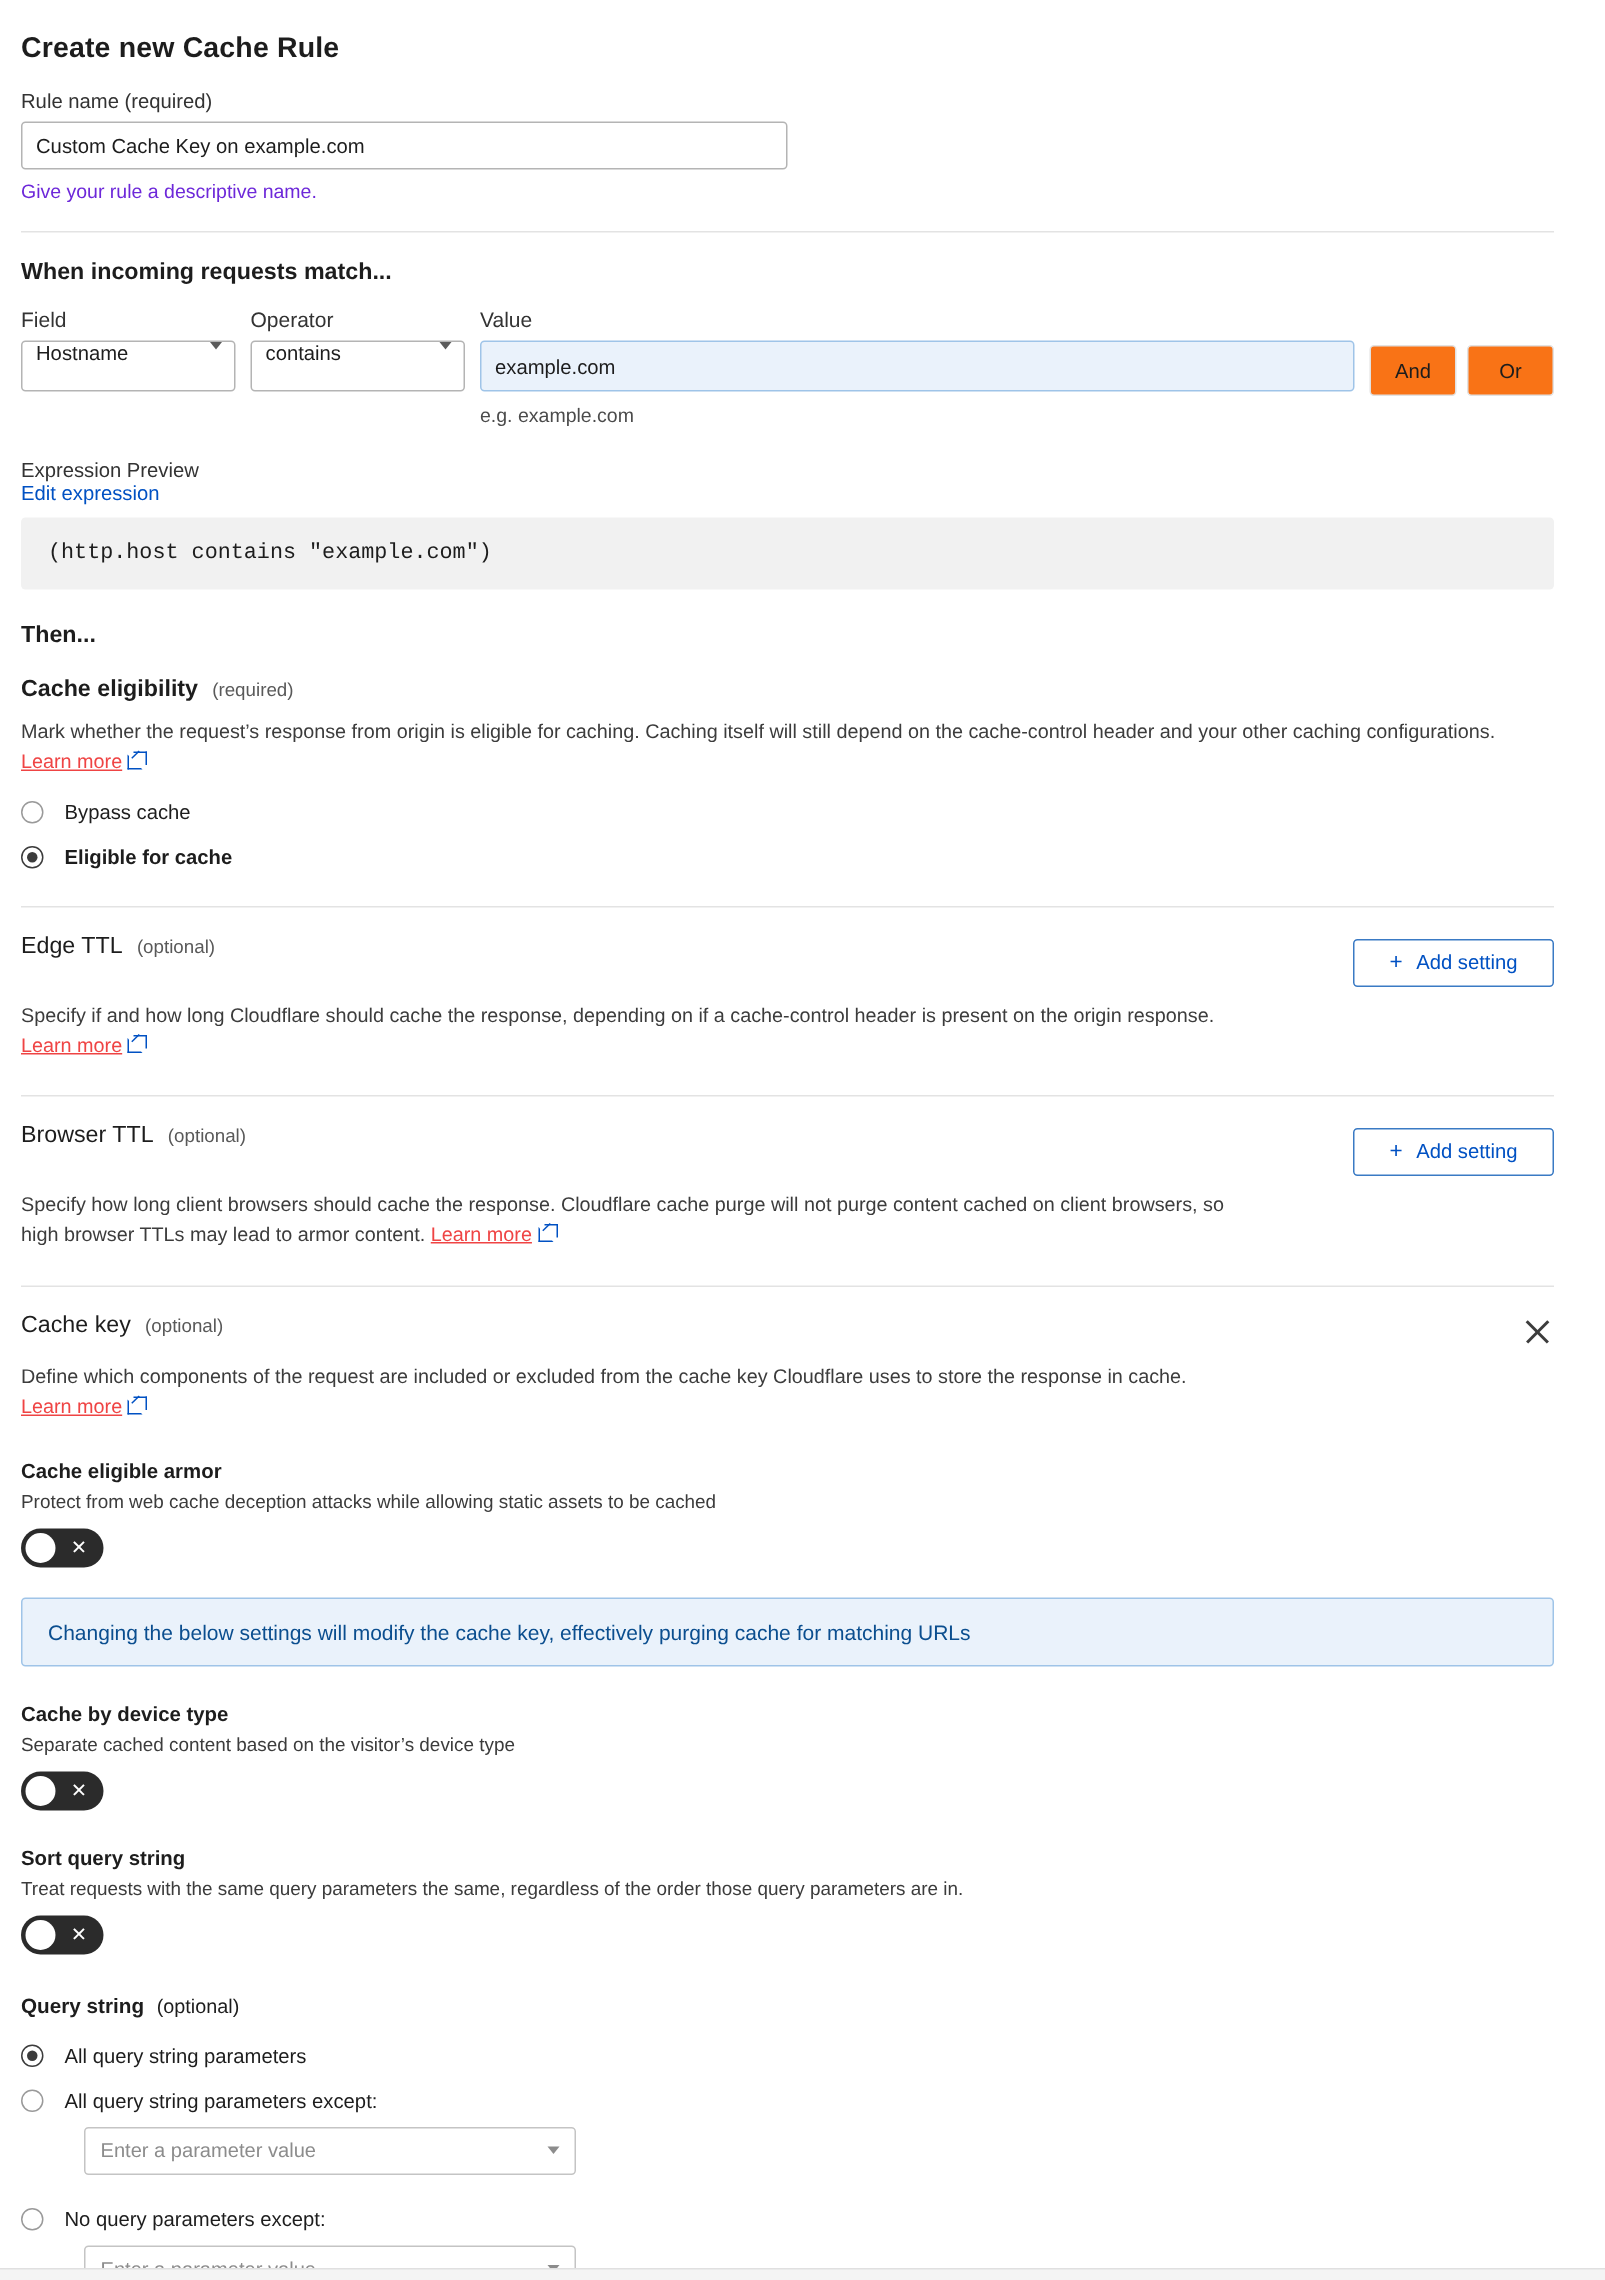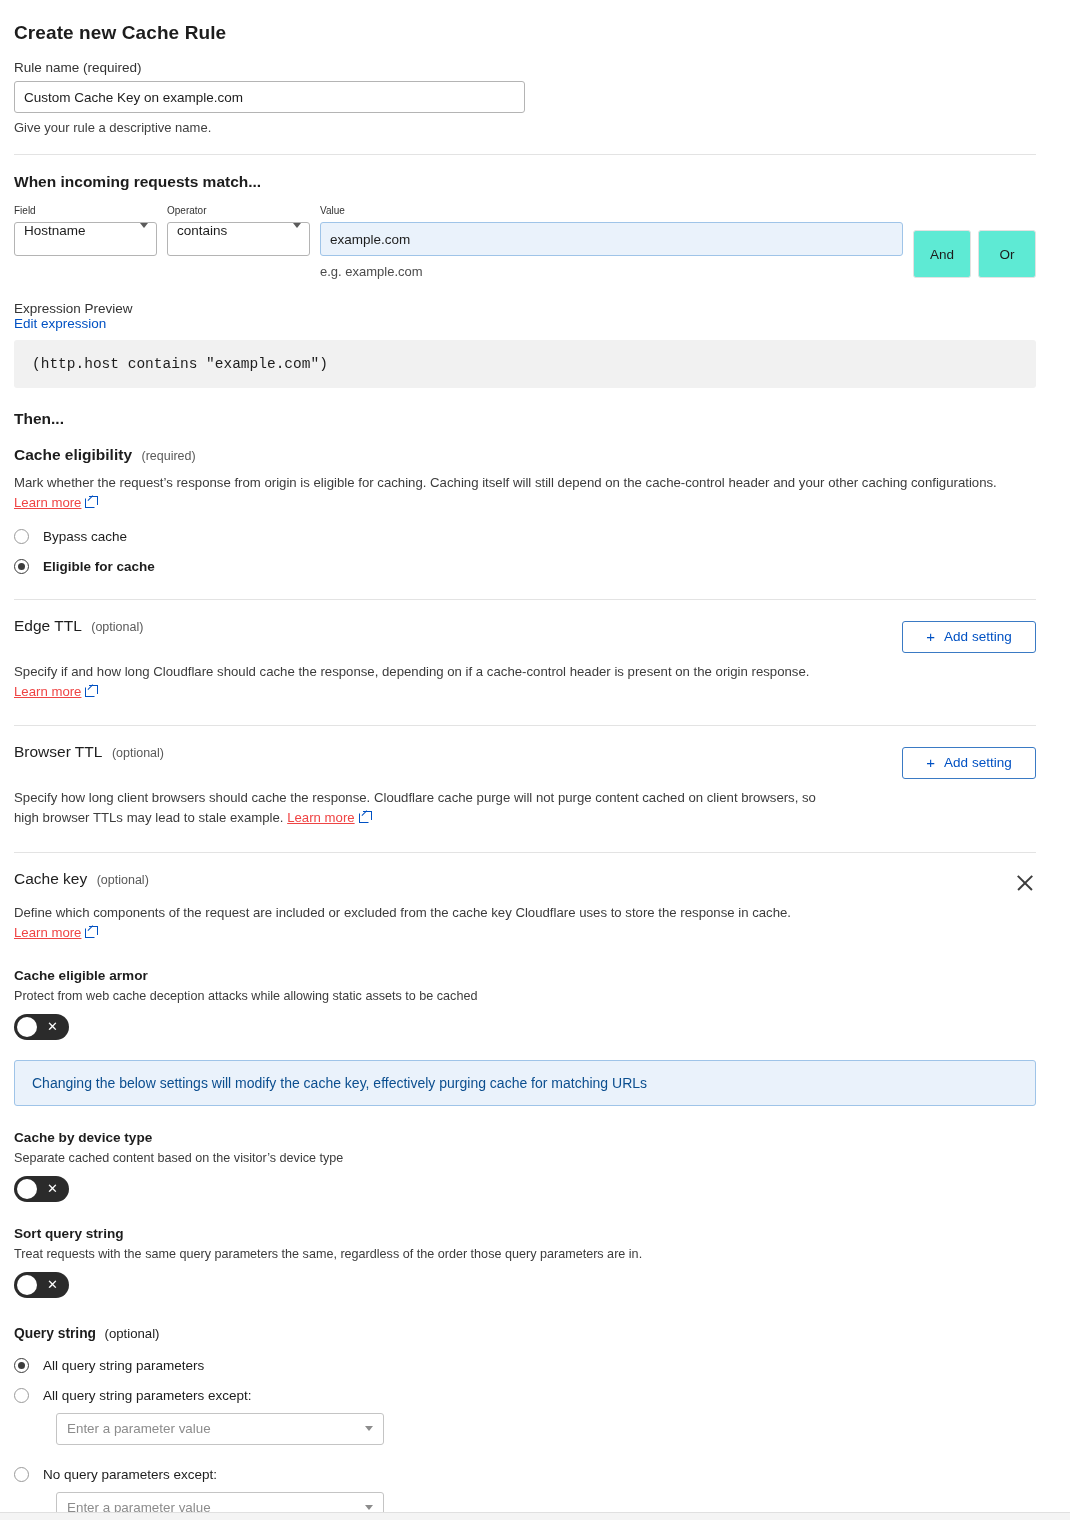"Give your rule a descriptive" .help-text { color: #404040 -> #6d28d9 }
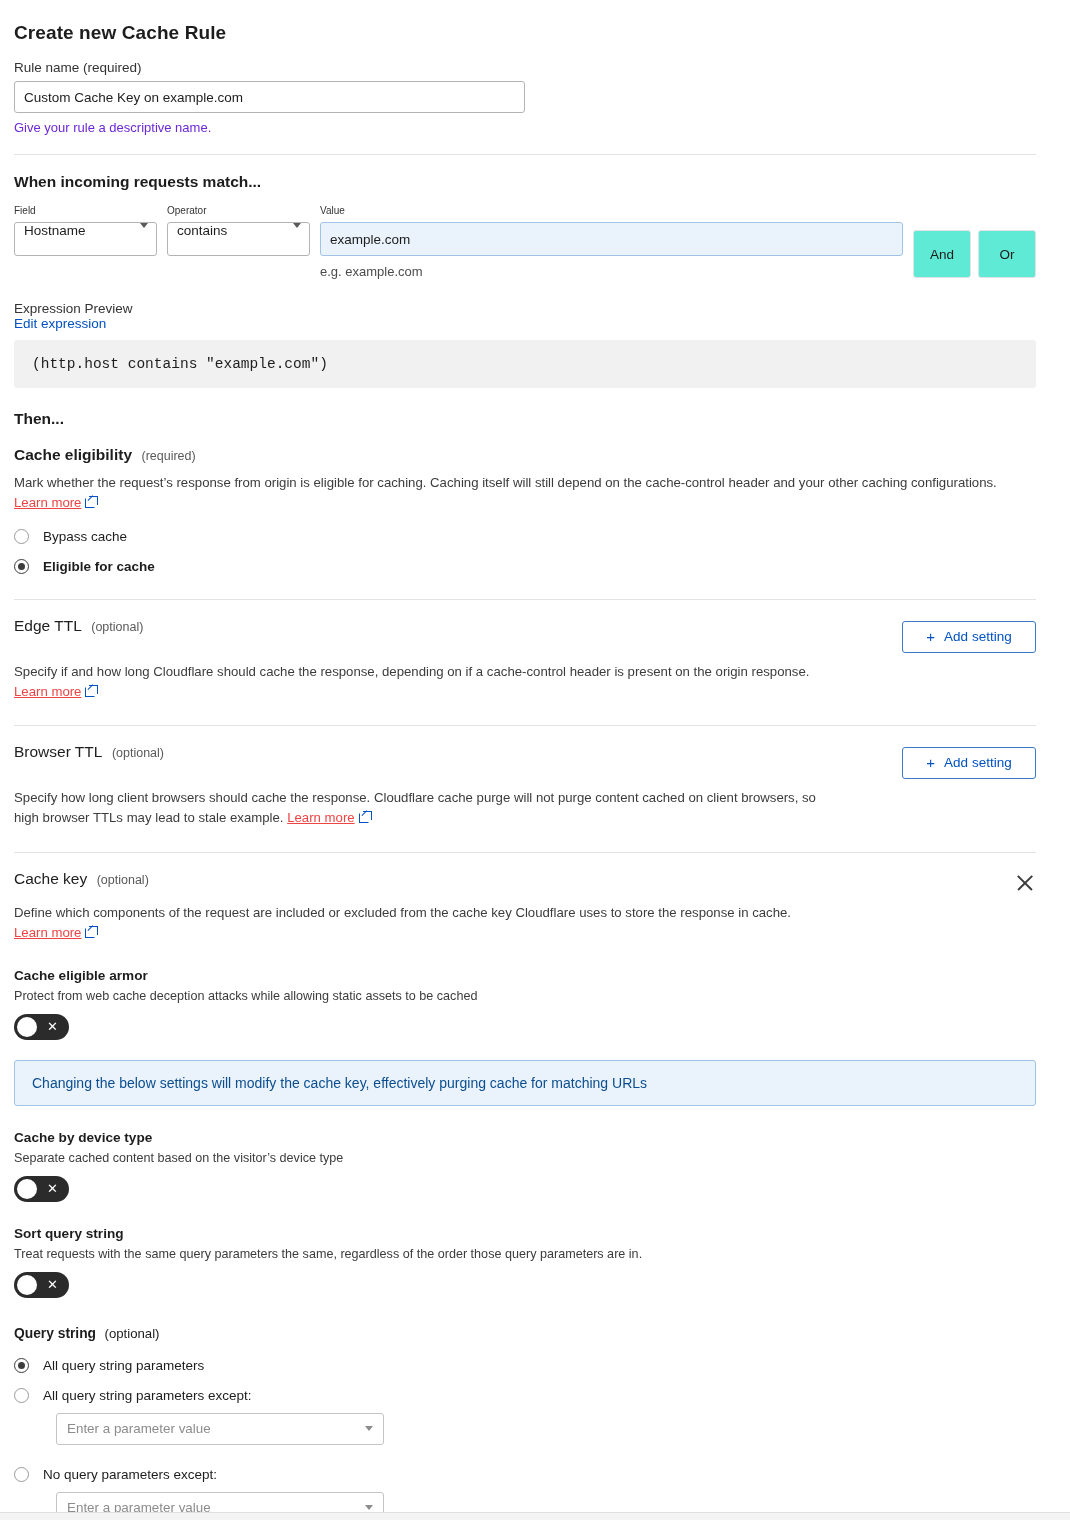"Field" .sub-label { font-size: 10px -> 14px }
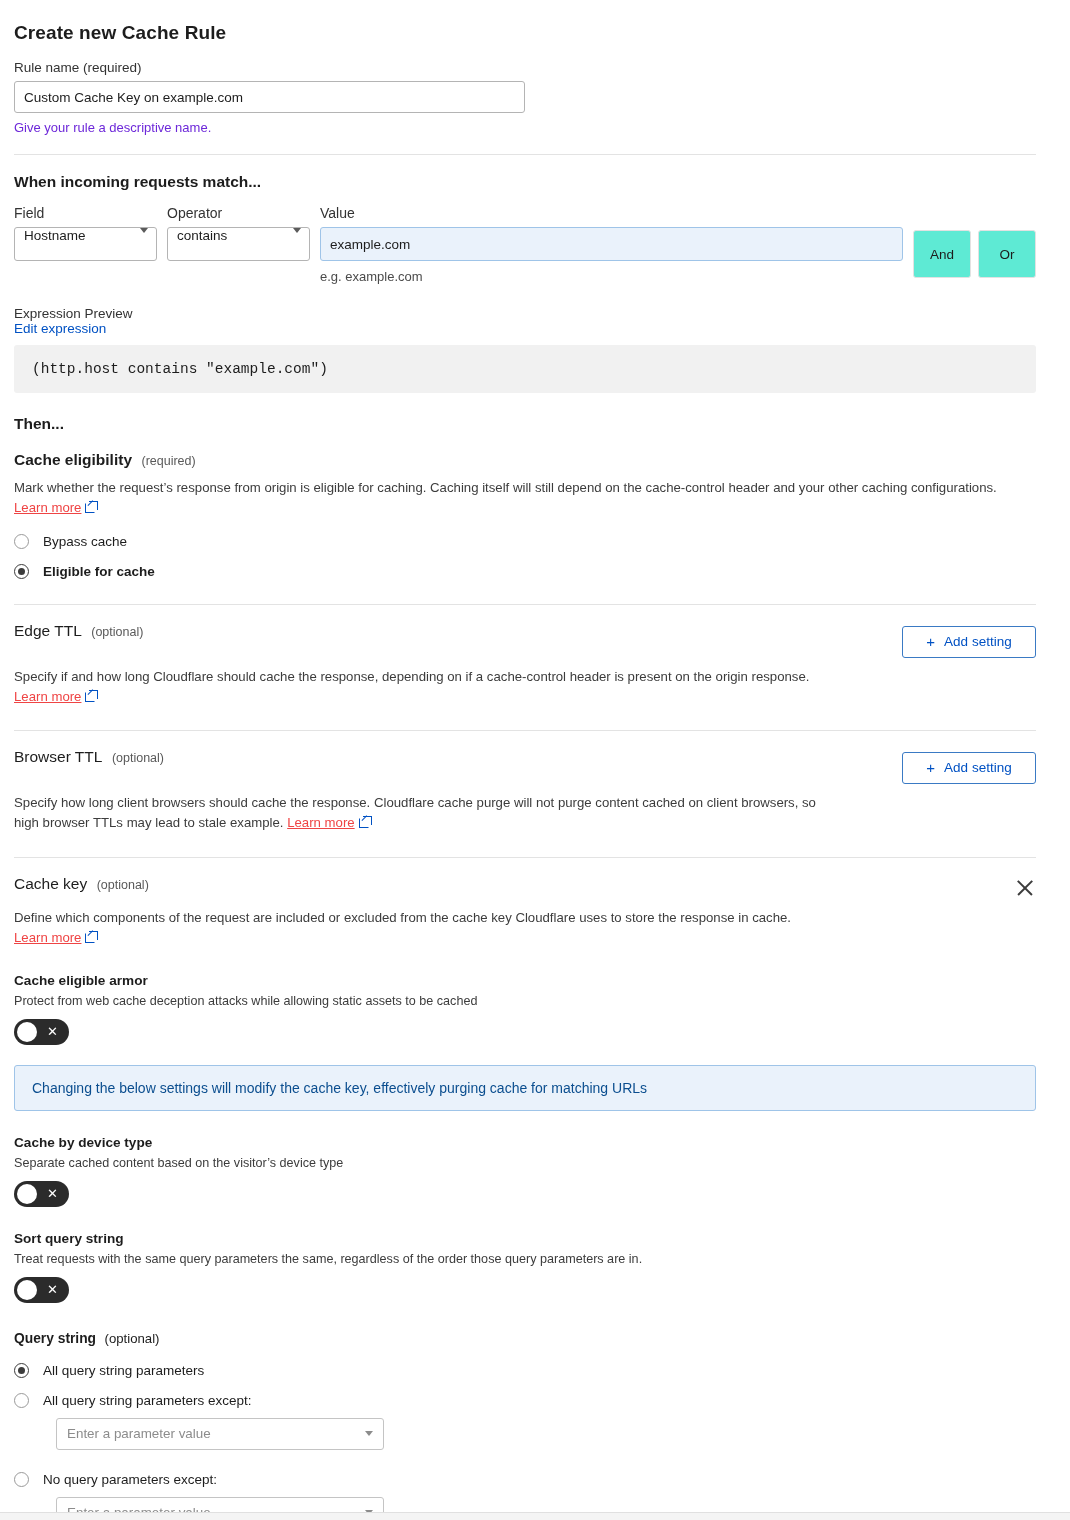"And" .logic-btn { background: #5eead4 -> #f97316; height: 48px -> 34px }
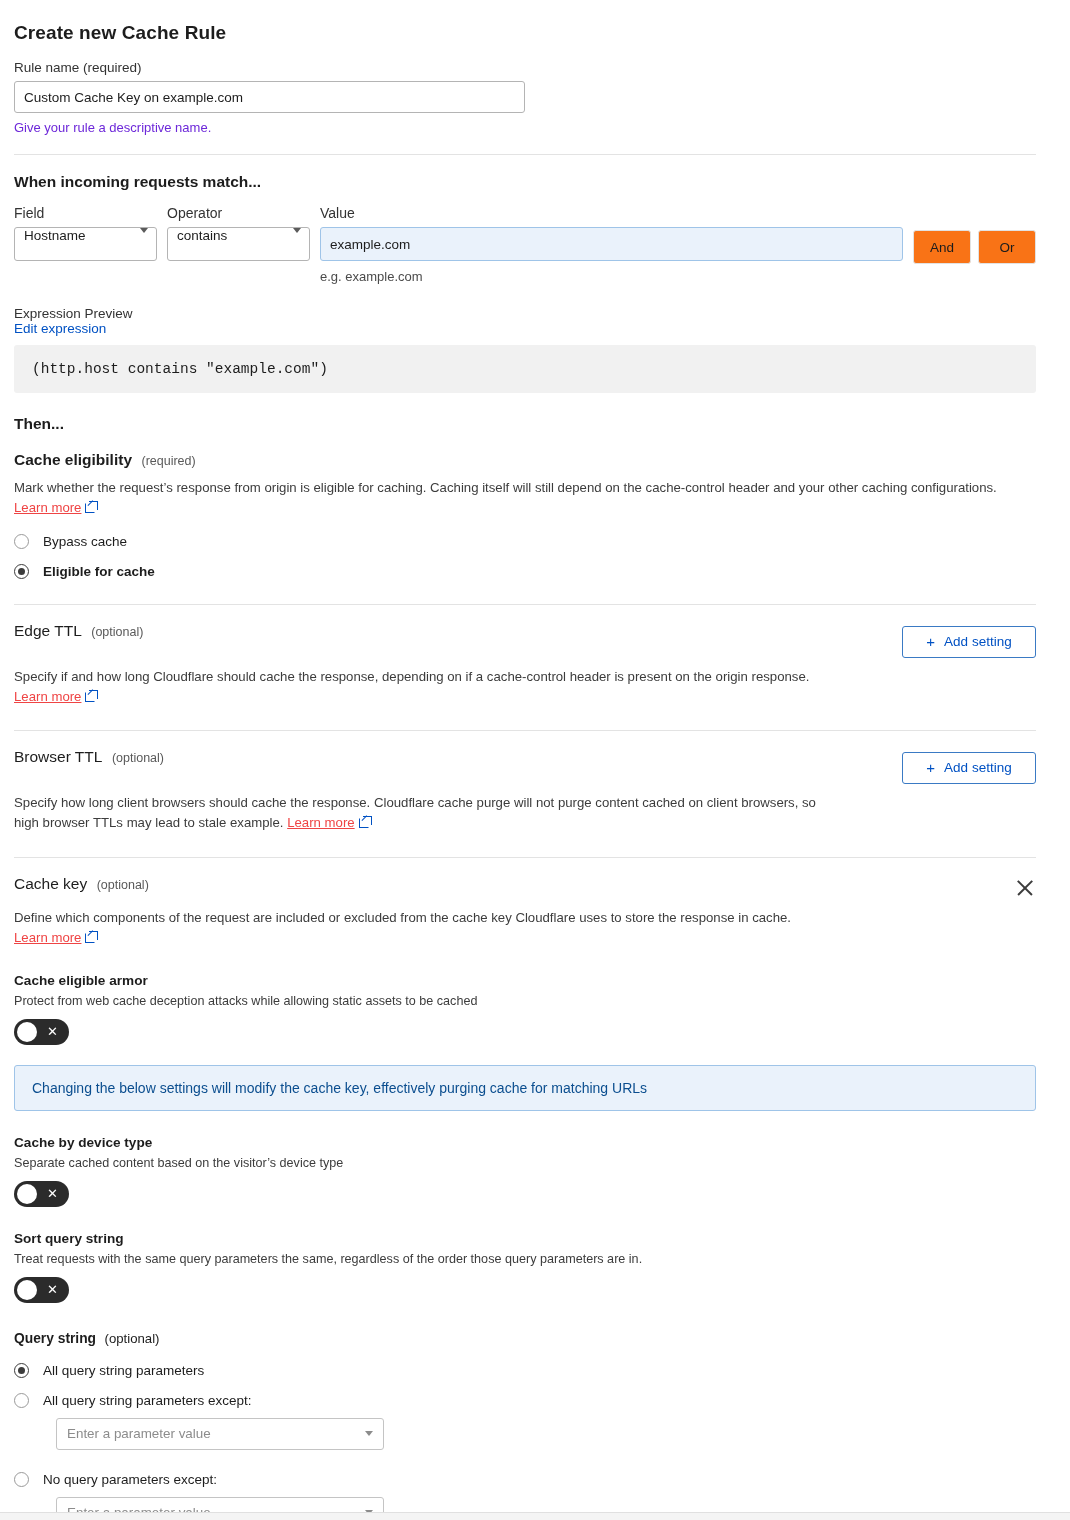"Specify how long client browsers" span { text: stale example -> armor content }
